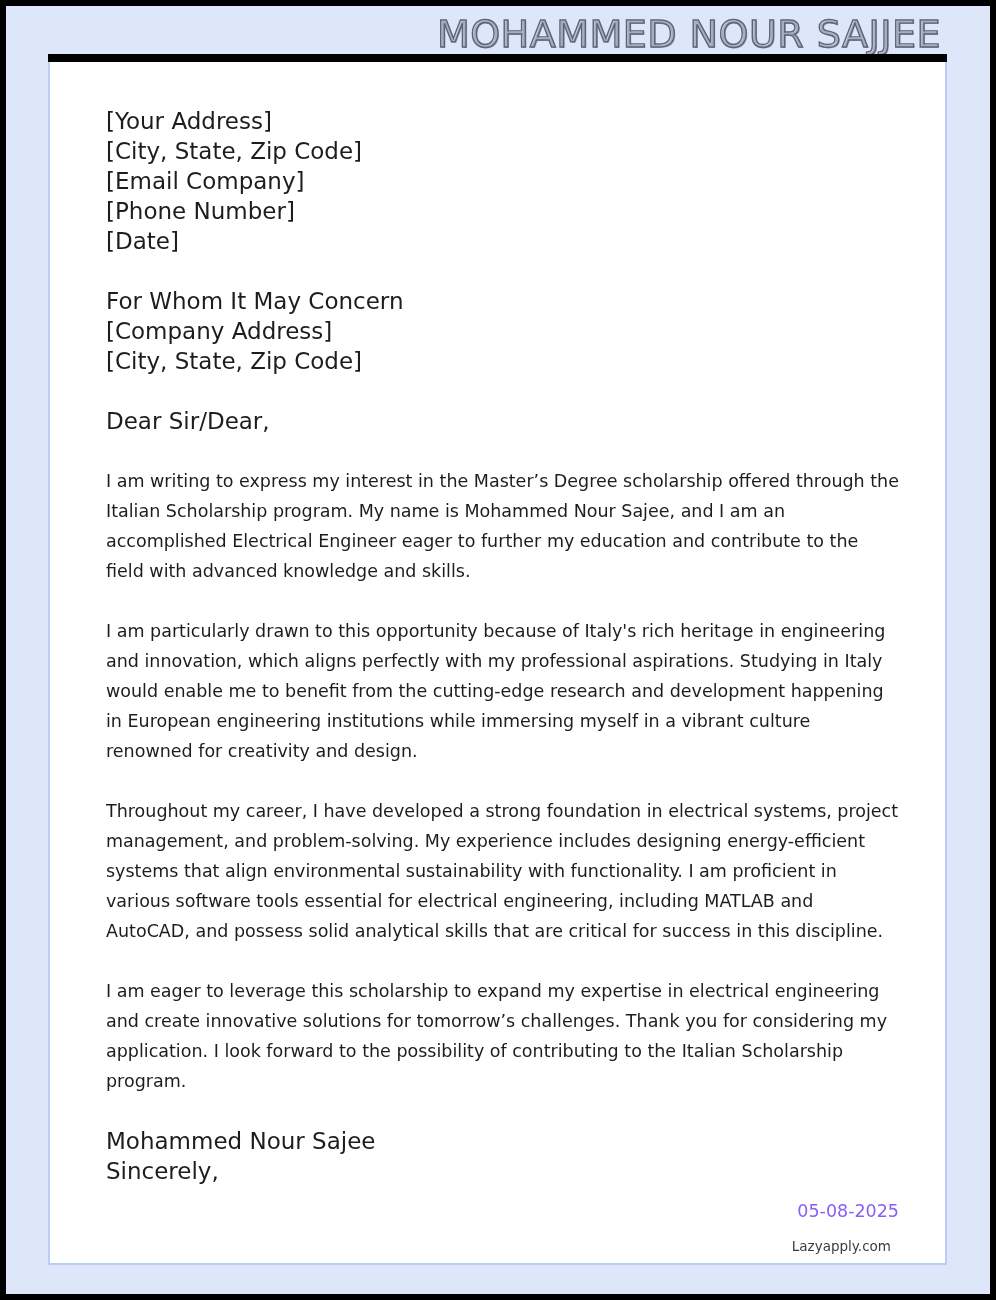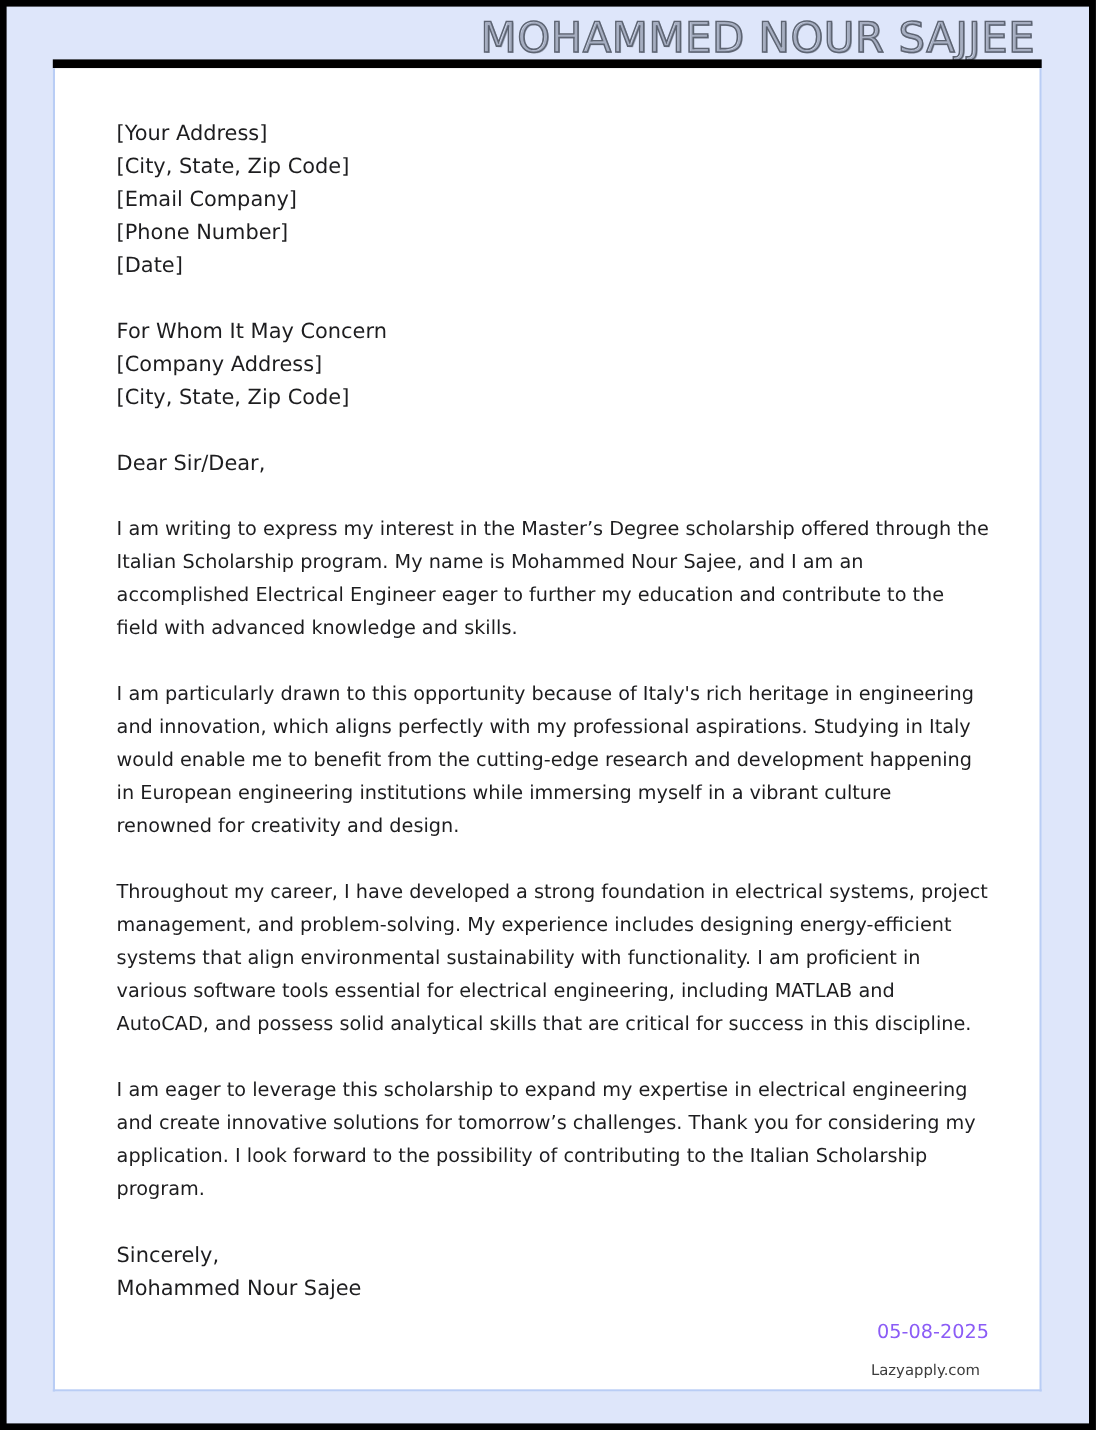"[Your Address]" .line { font-size: 19px -> 23px }
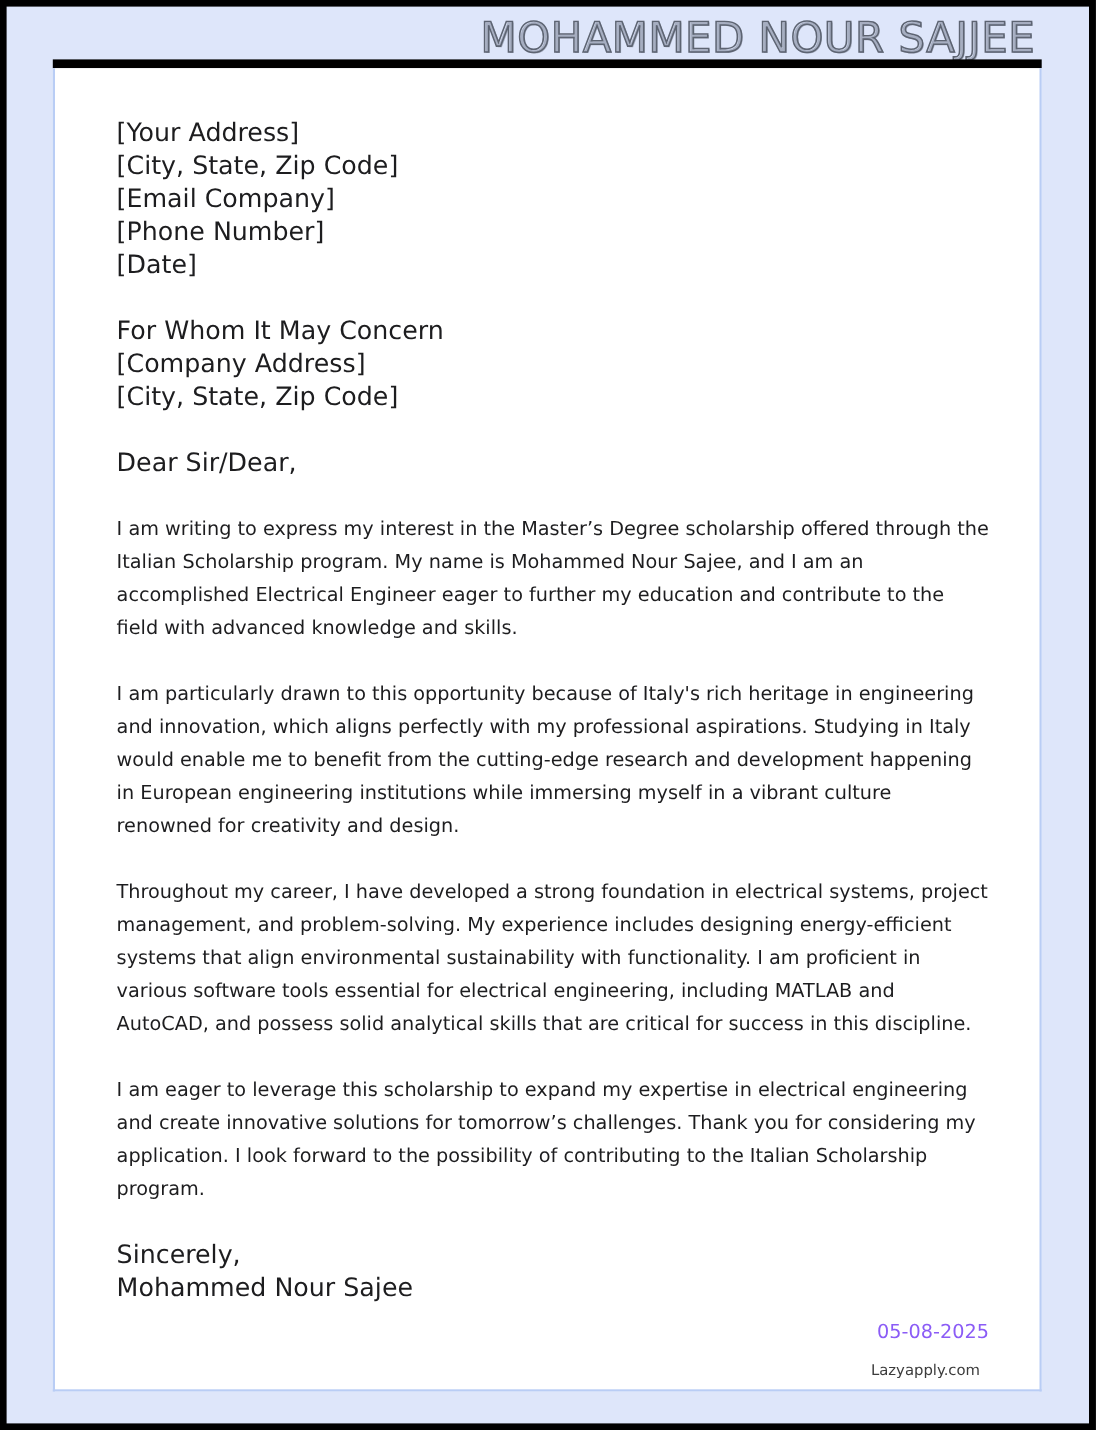"Sincerely," div.line { order: before "Mohammed Nour Sajee" -> after "Mohammed Nour Sajee" }
